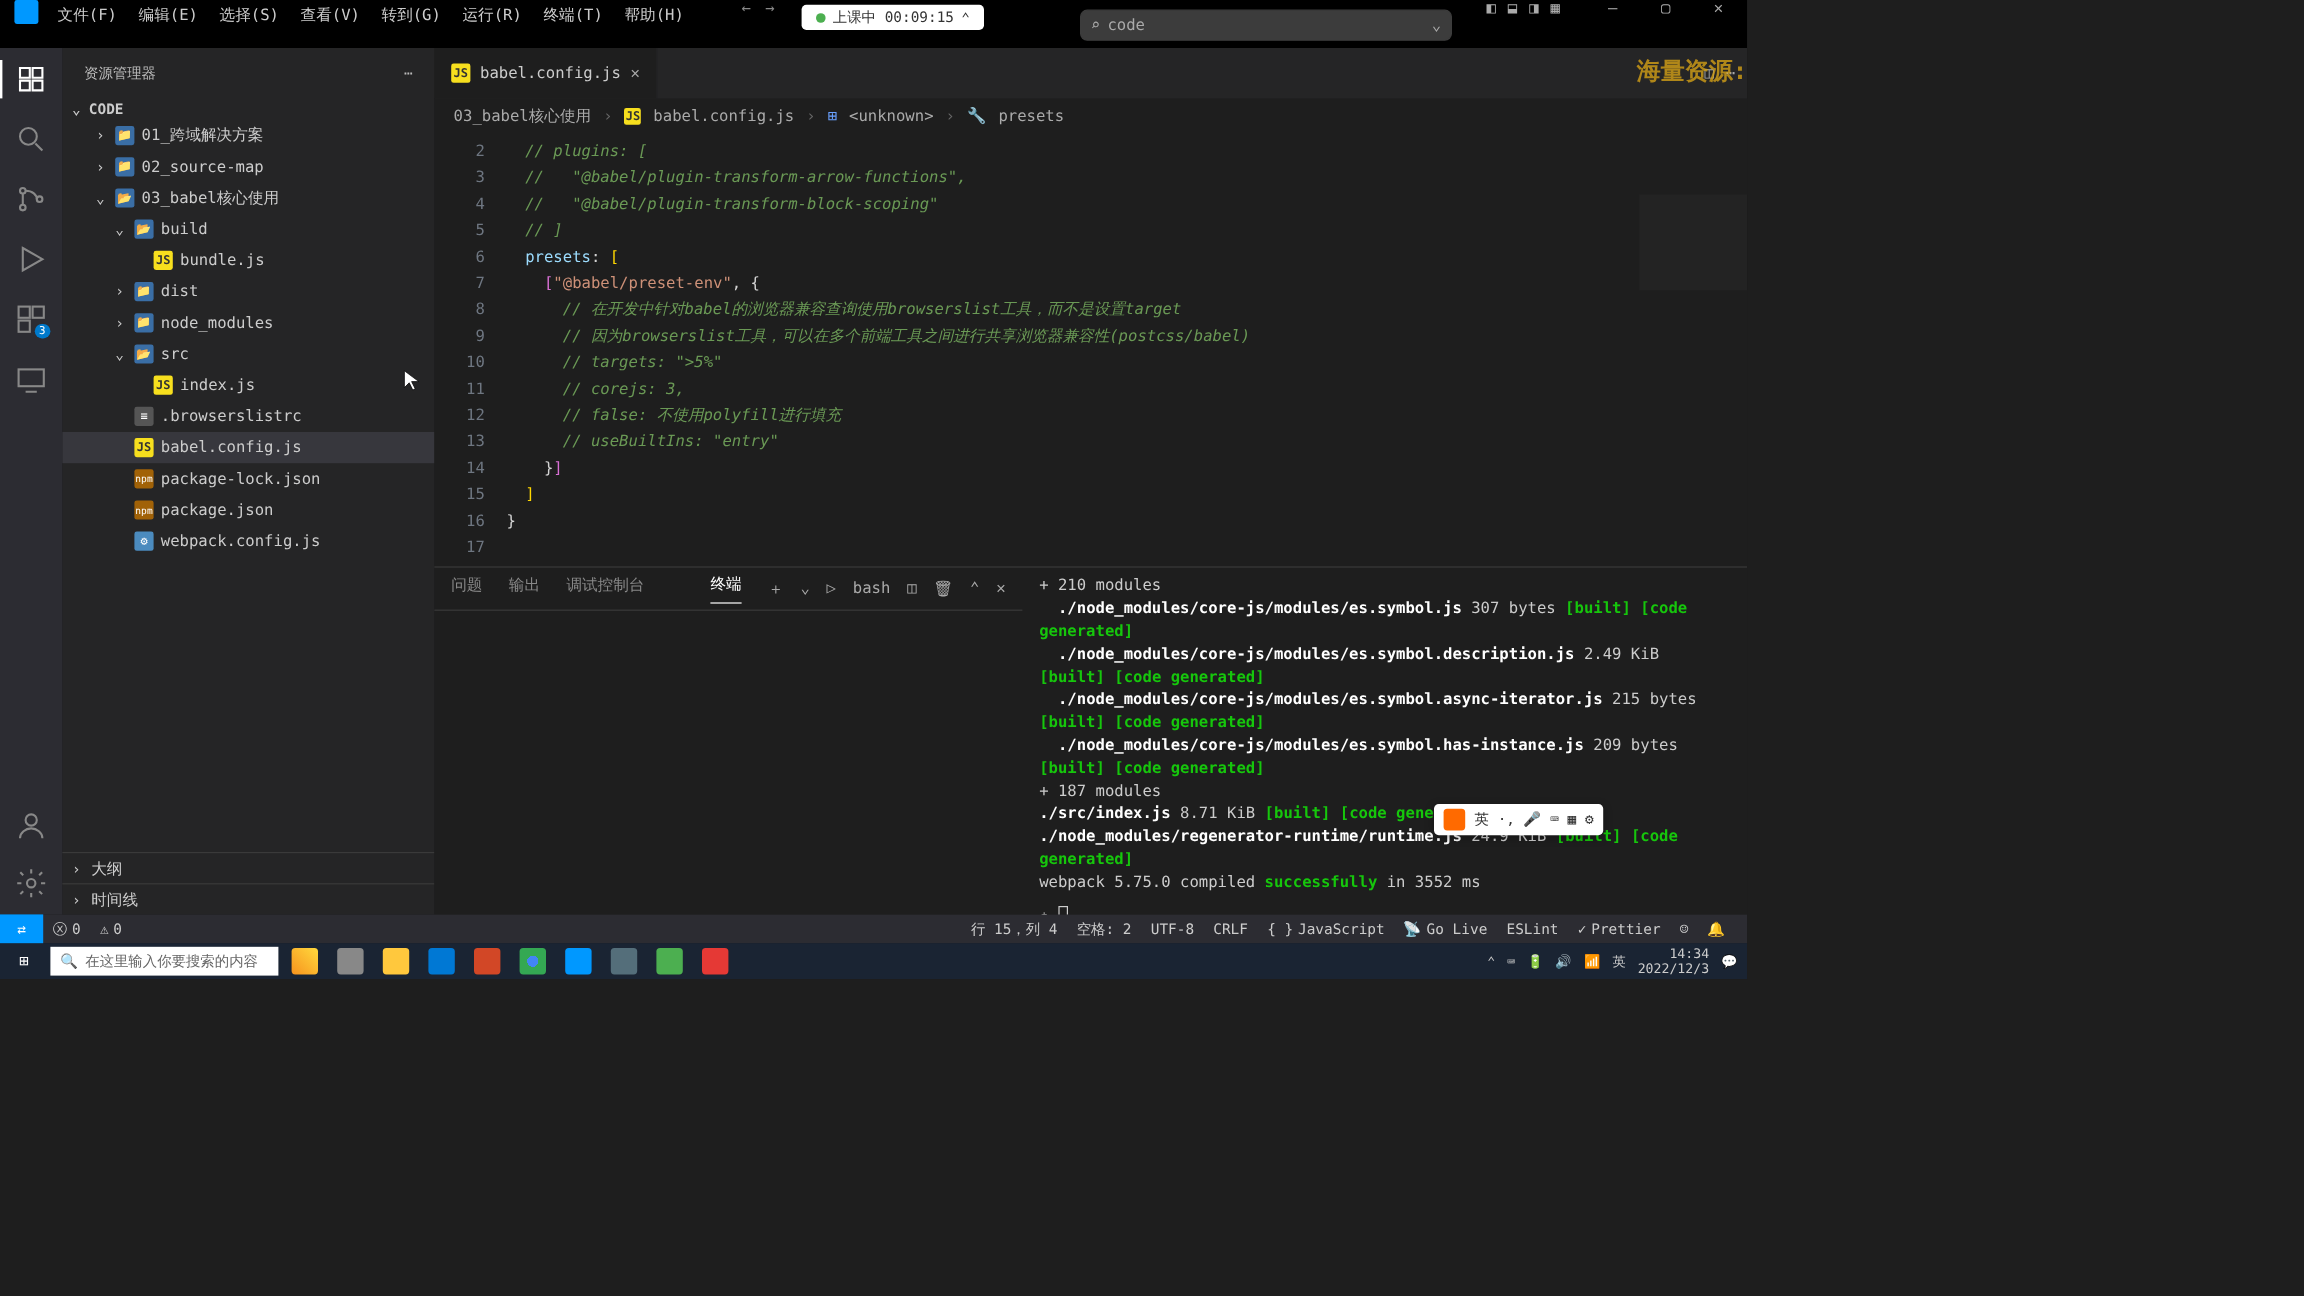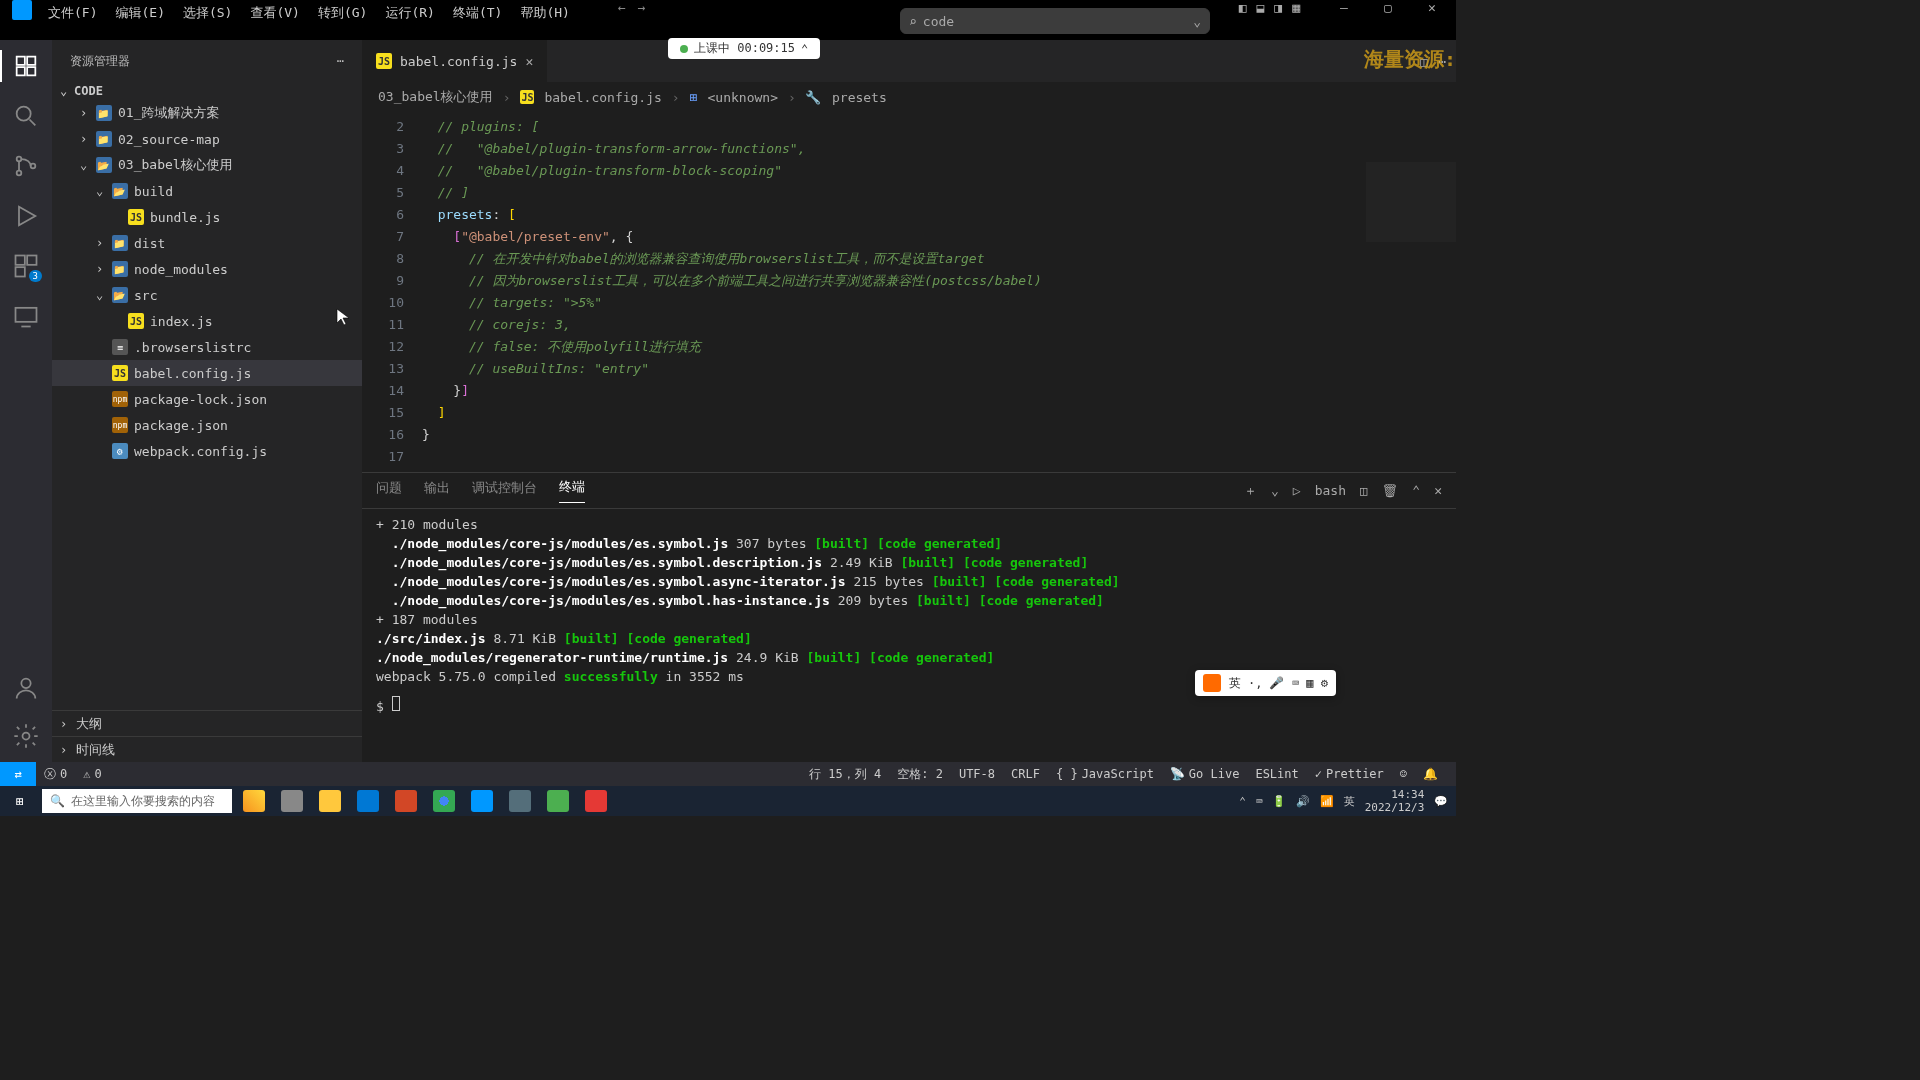"上课中 00:09:15" .recording-badge { margin-top: 34px -> none }
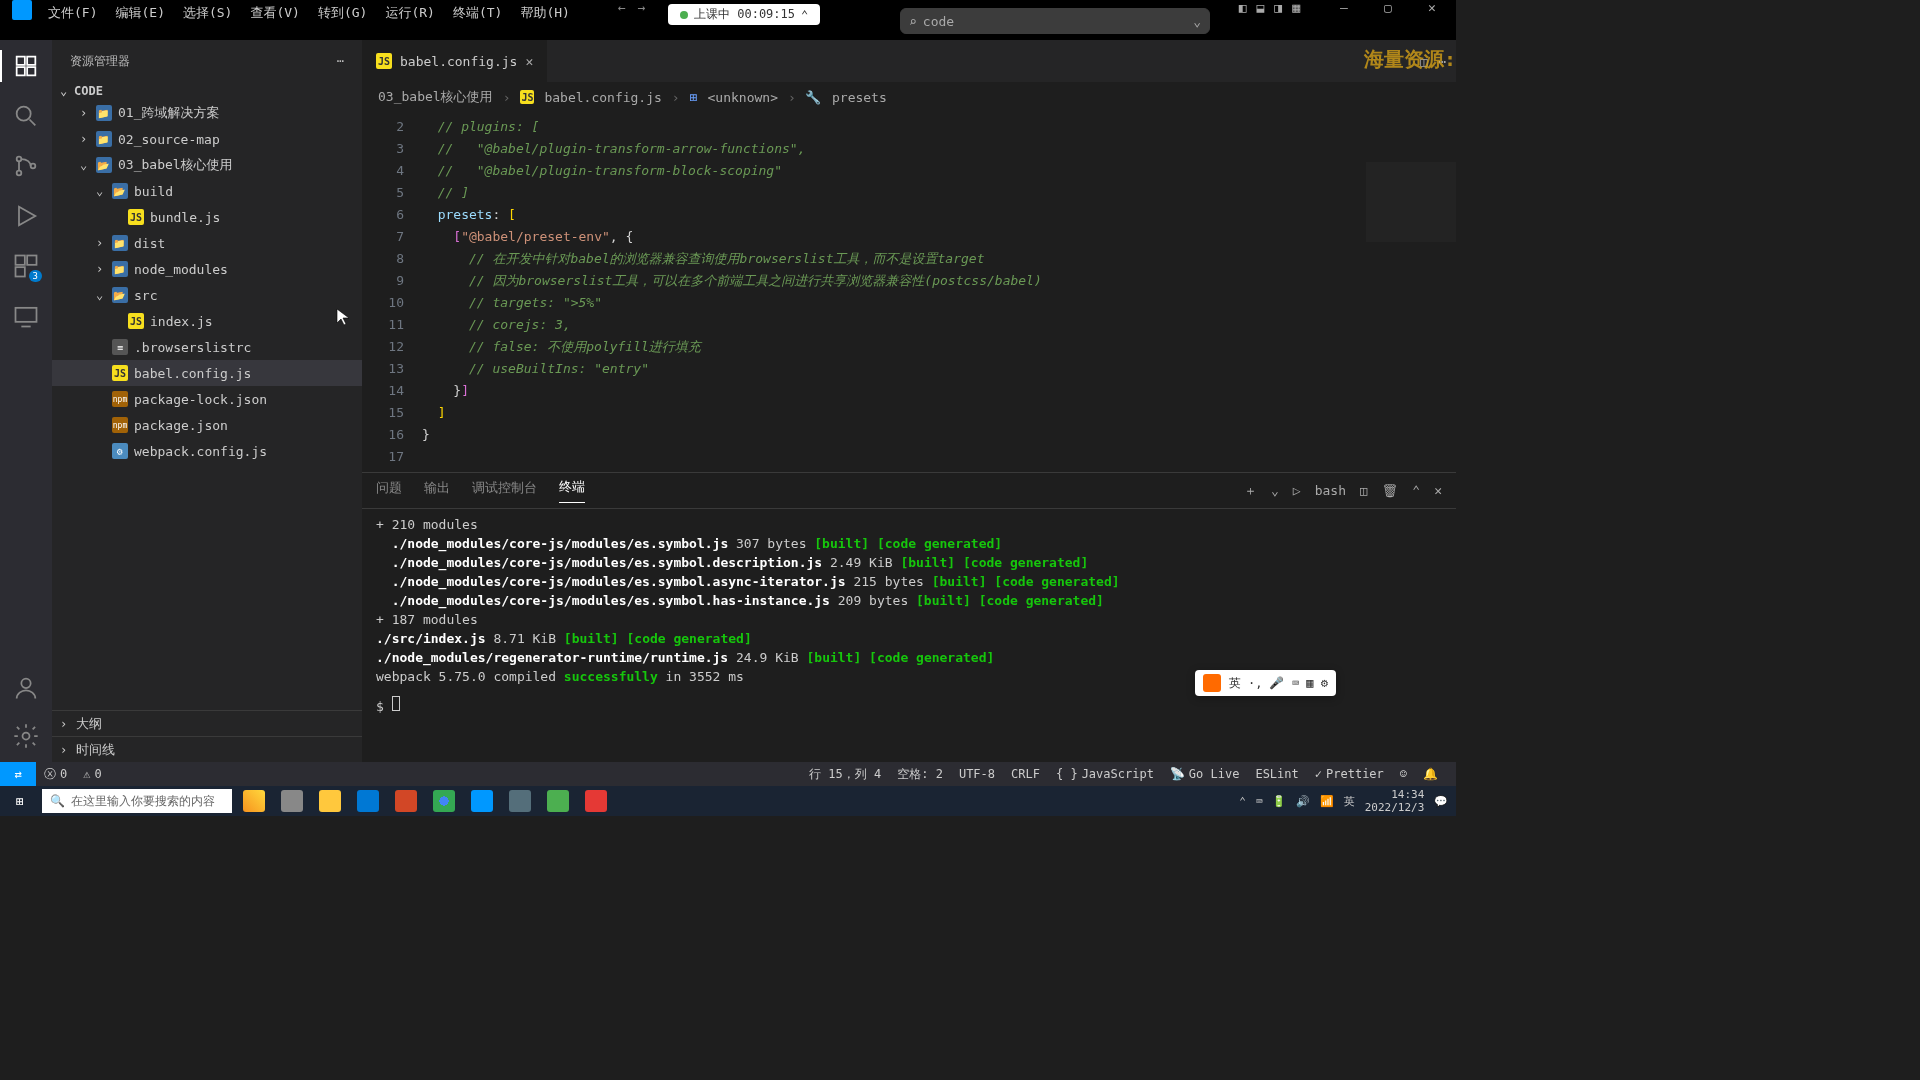"问题" .panel { flex-direction: column -> row }
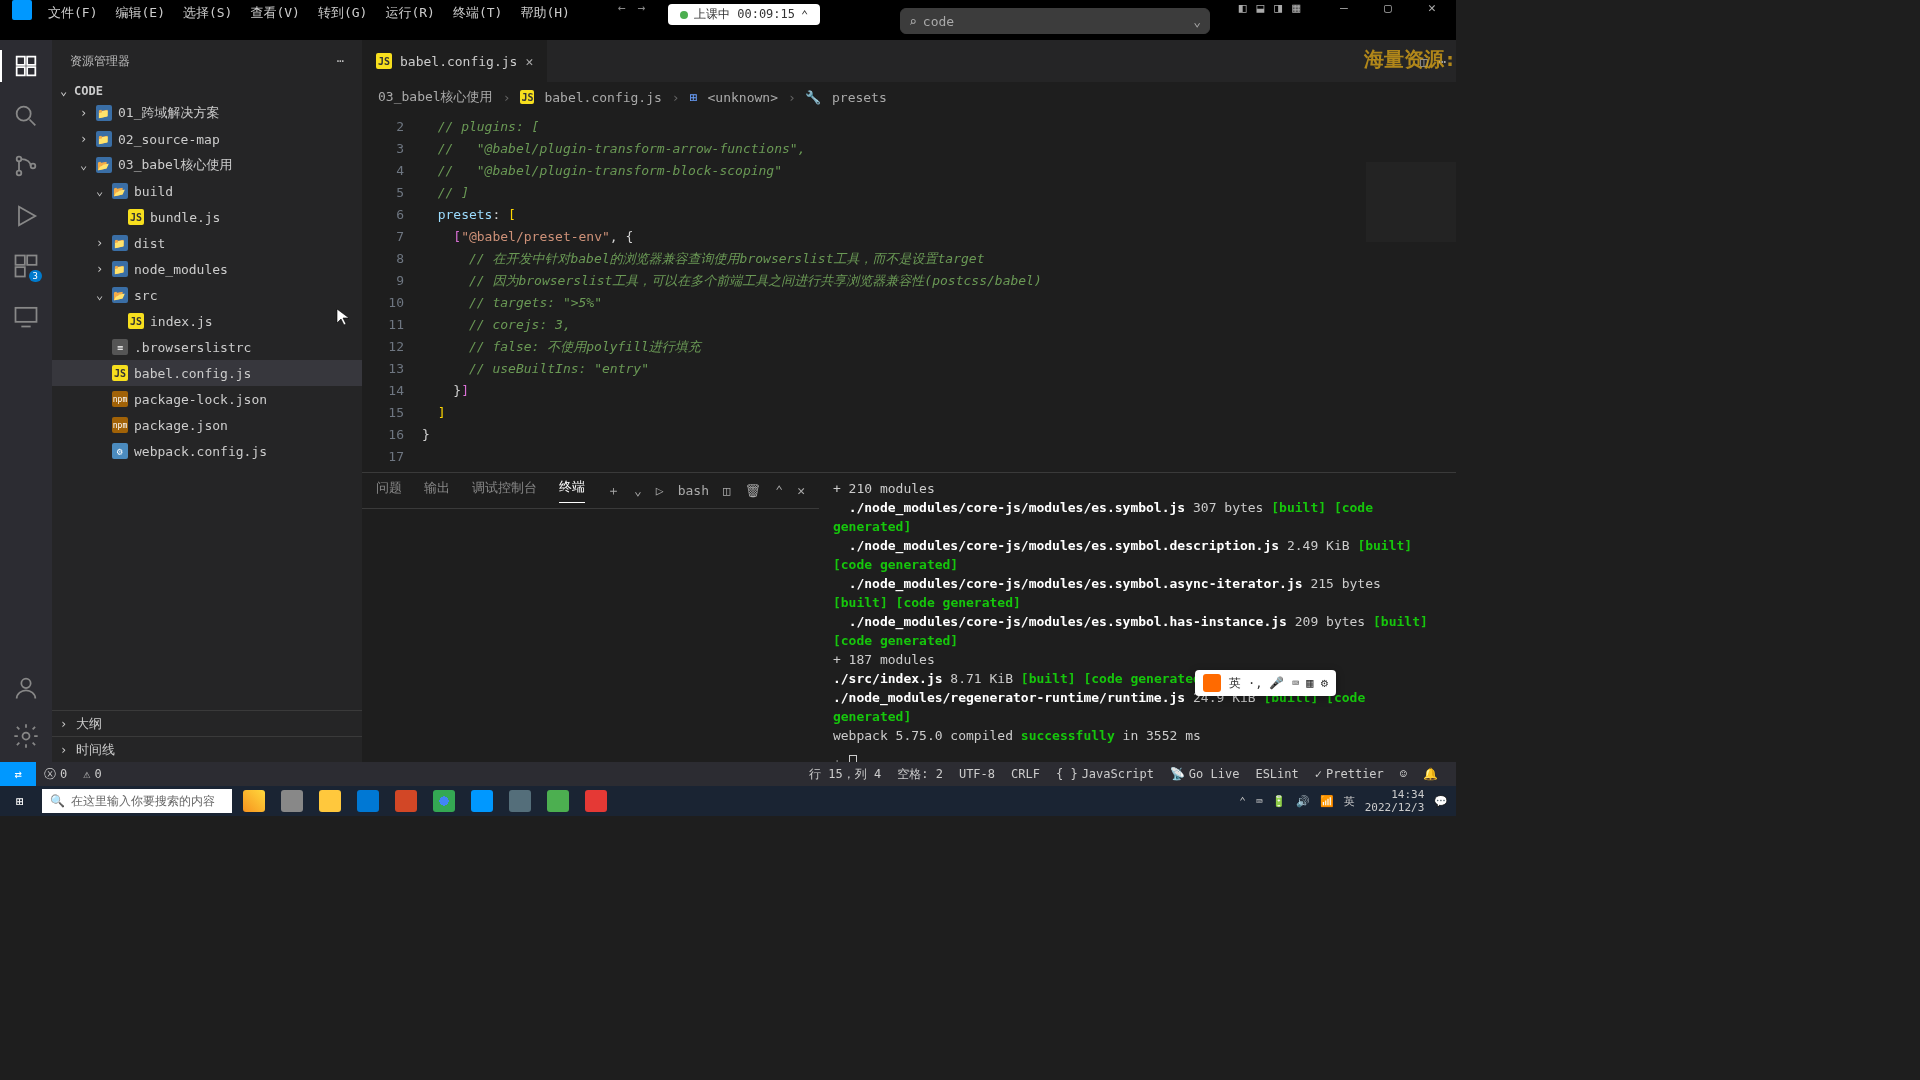"终端" .ptab.active { margin-left: none -> 33px }
